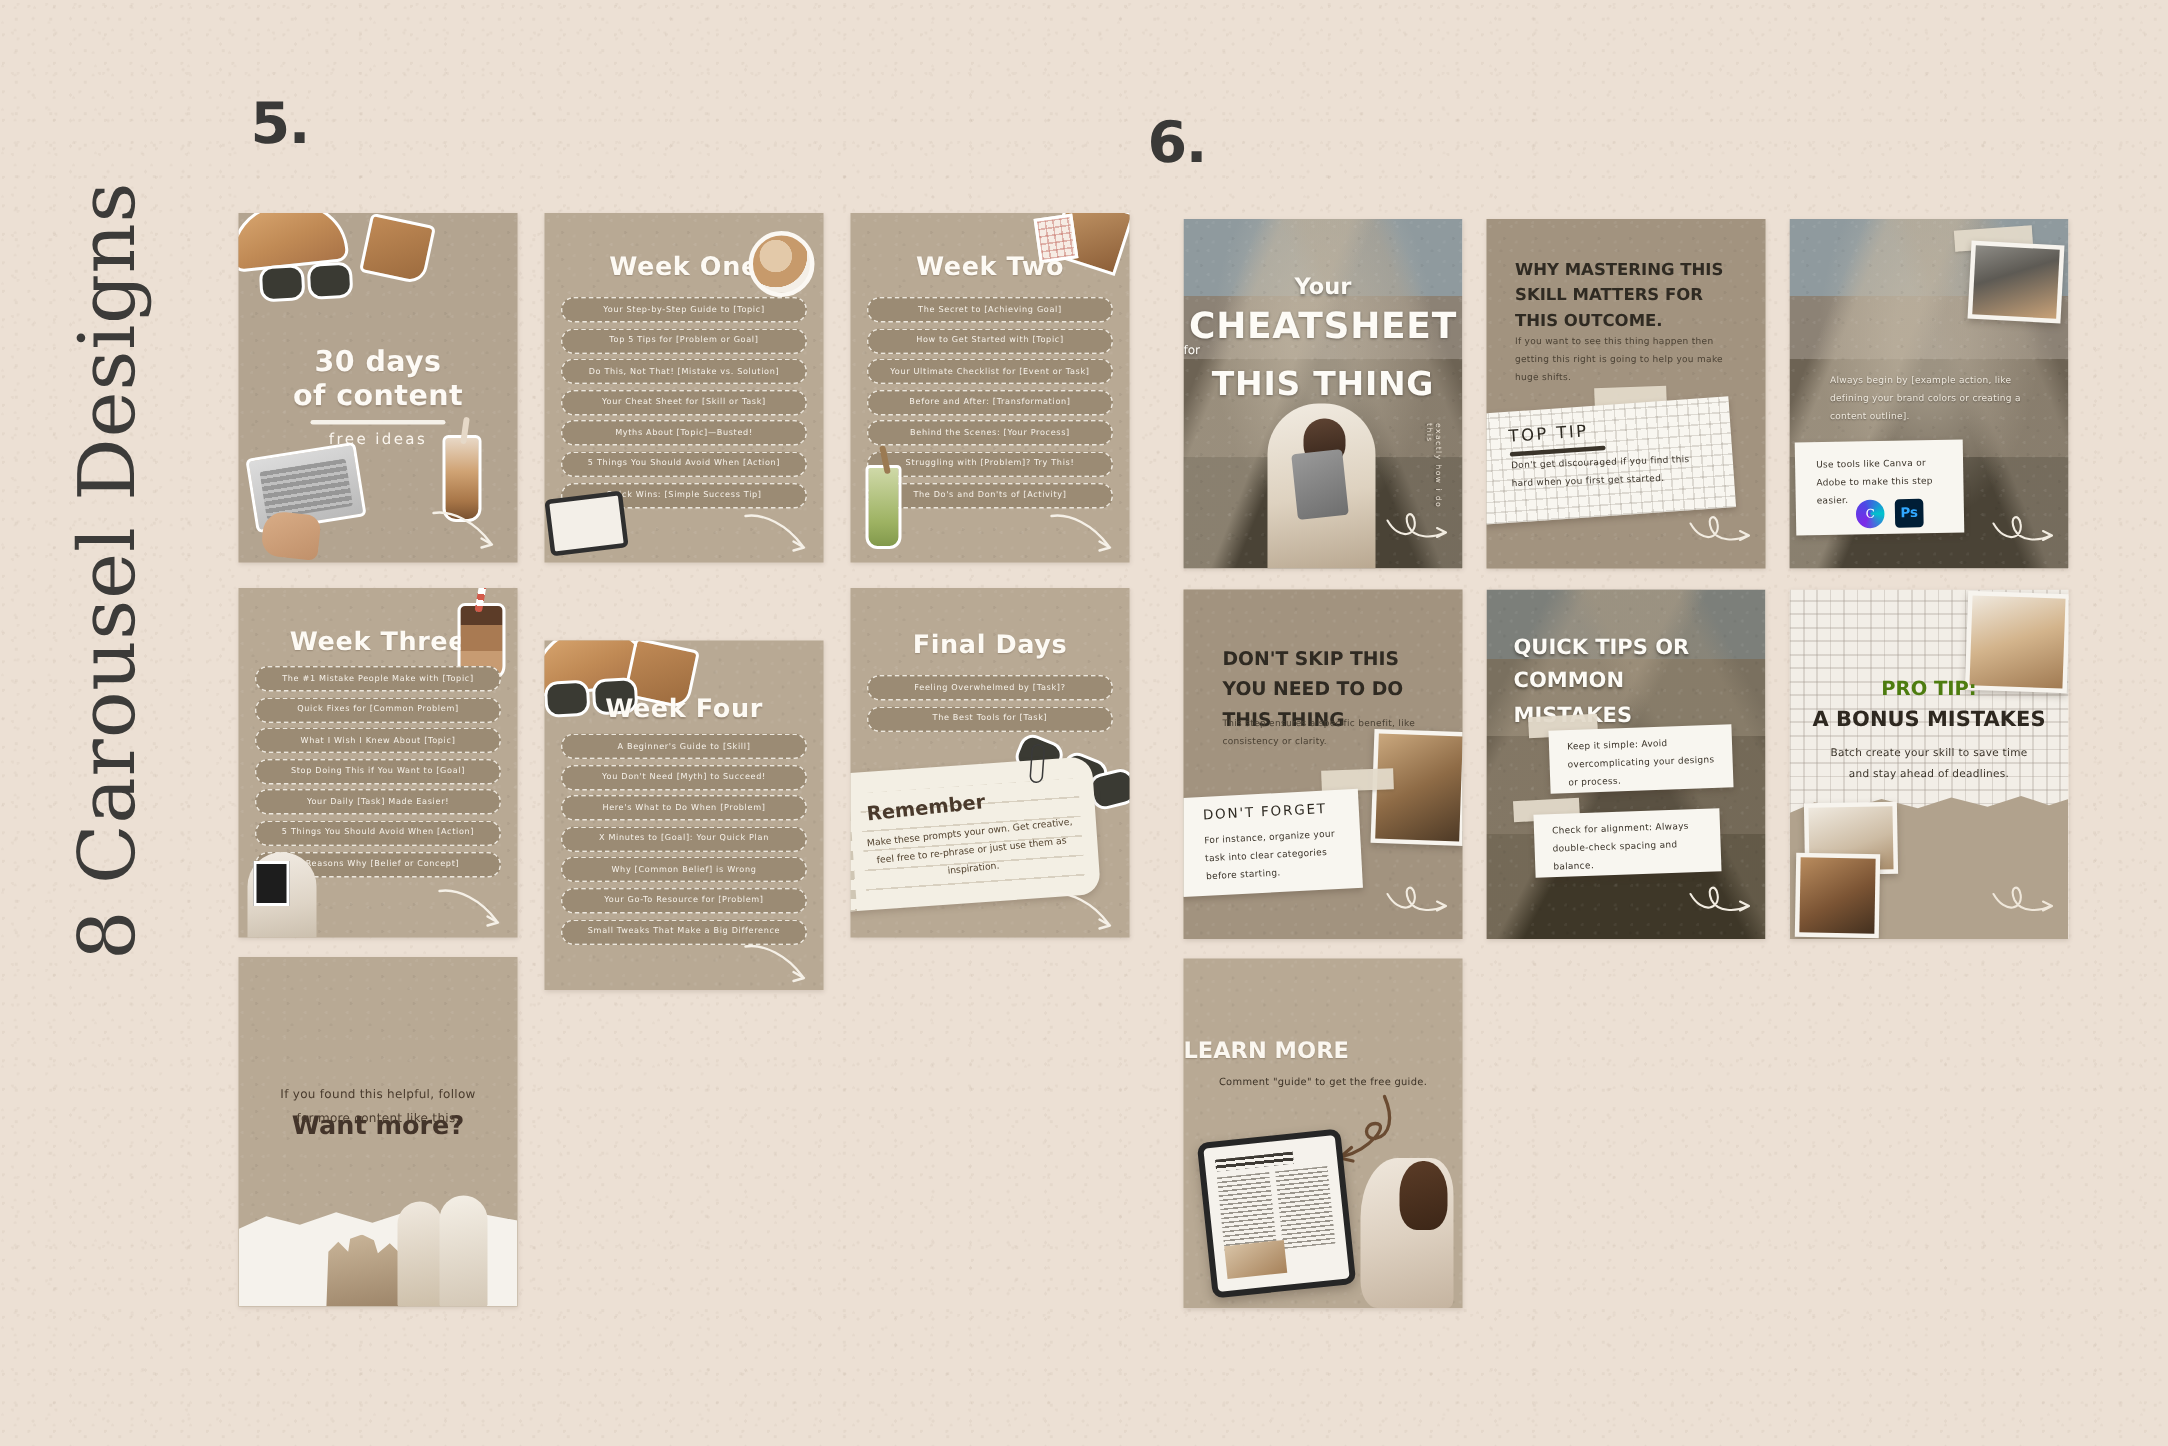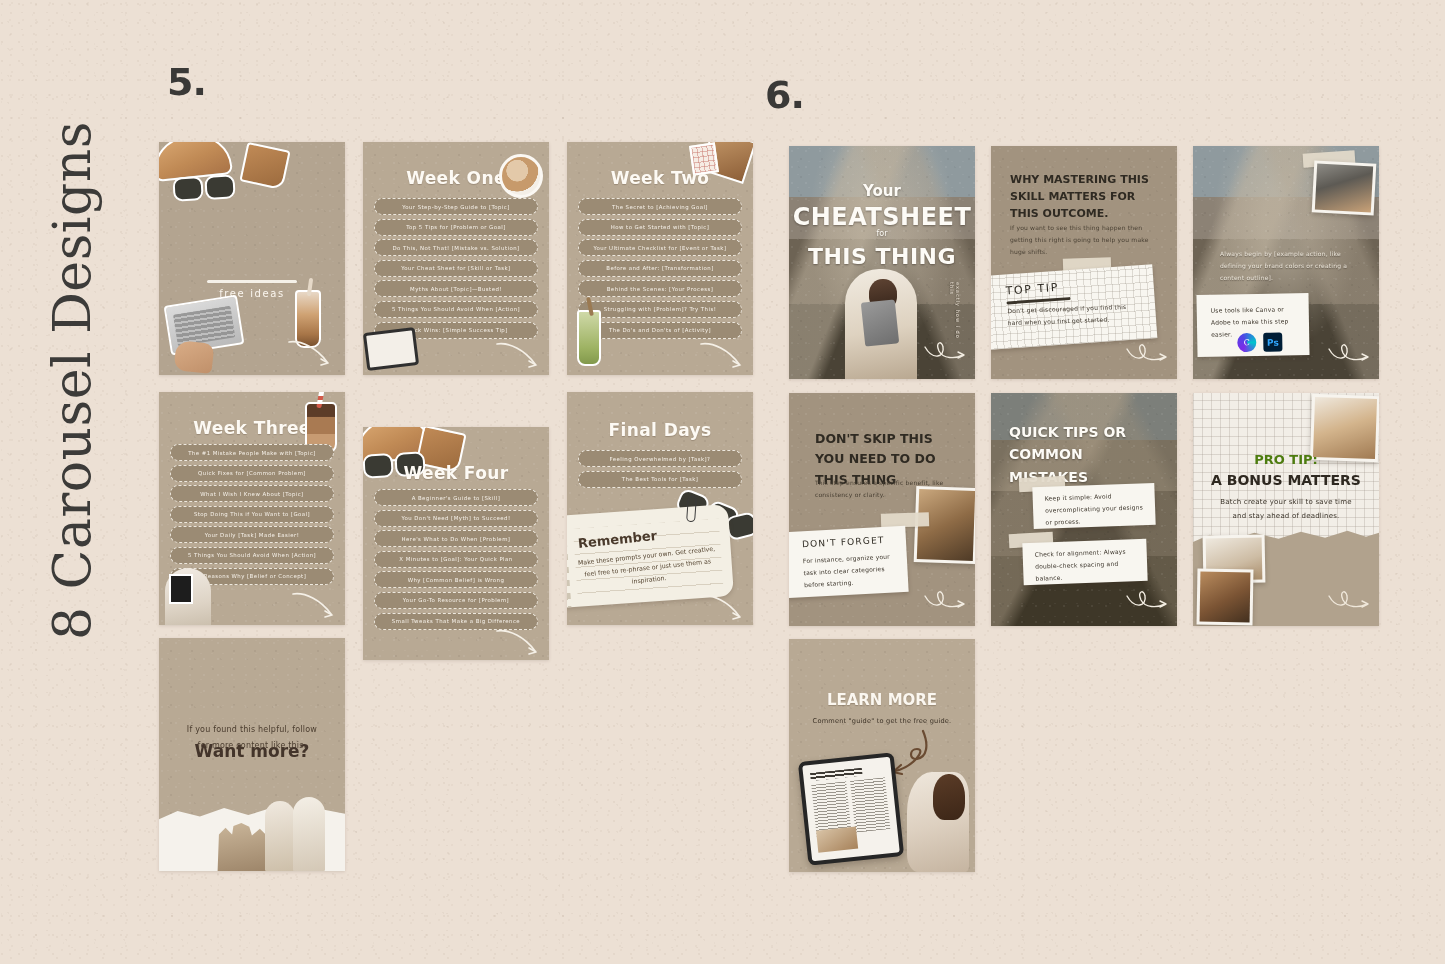"30 days" div.c1-title { html: none -> <div> <div>30 days</div> <div>of content</div> </div> }
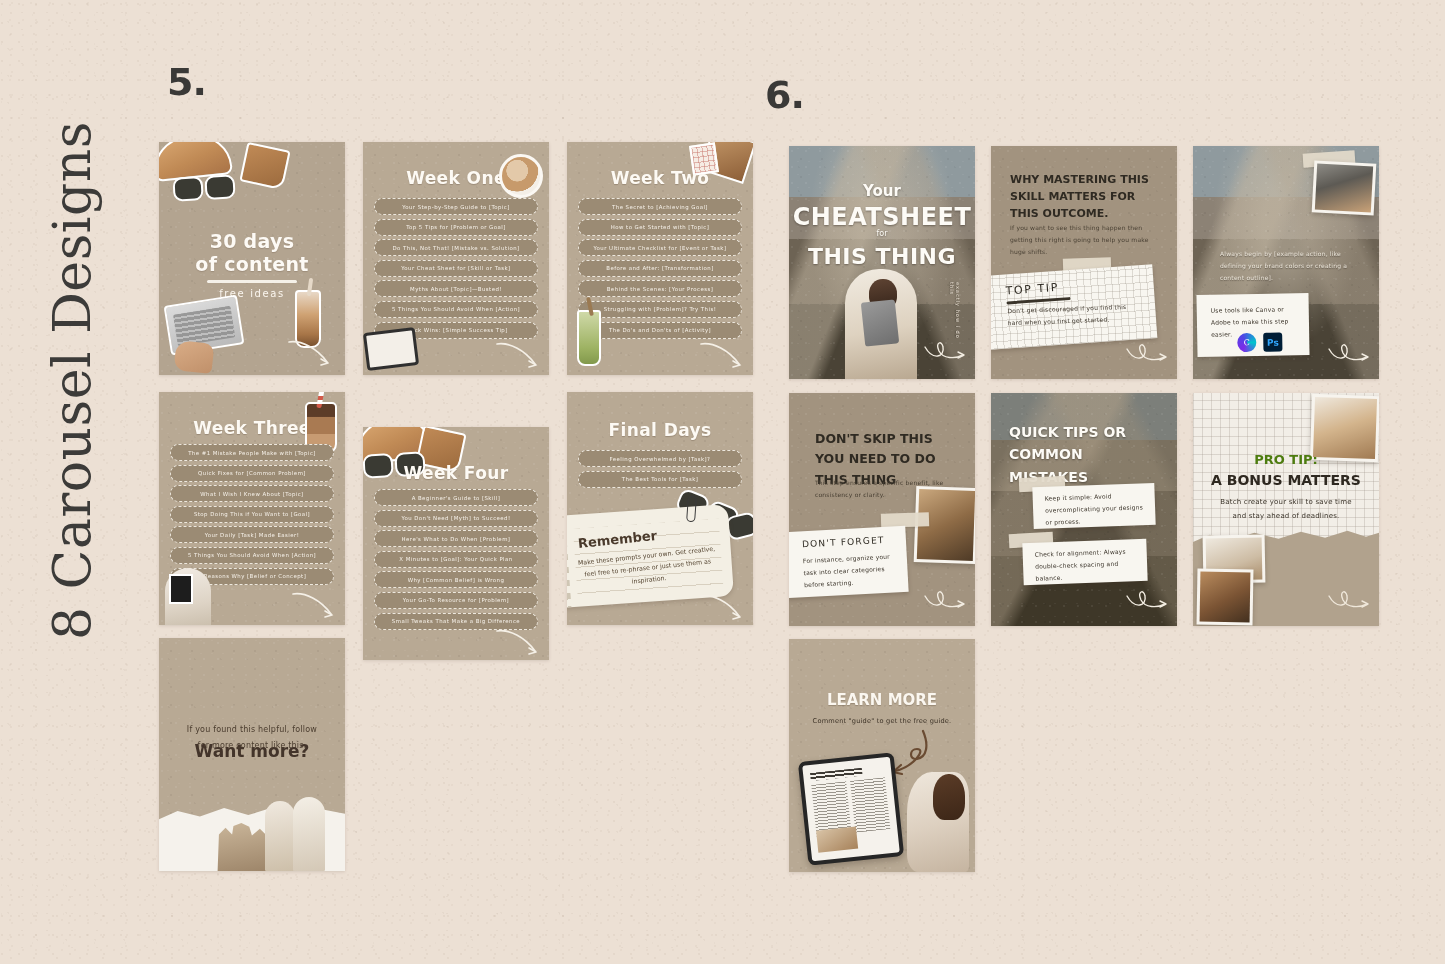"for" div.g6-title { text-align: center -> left }
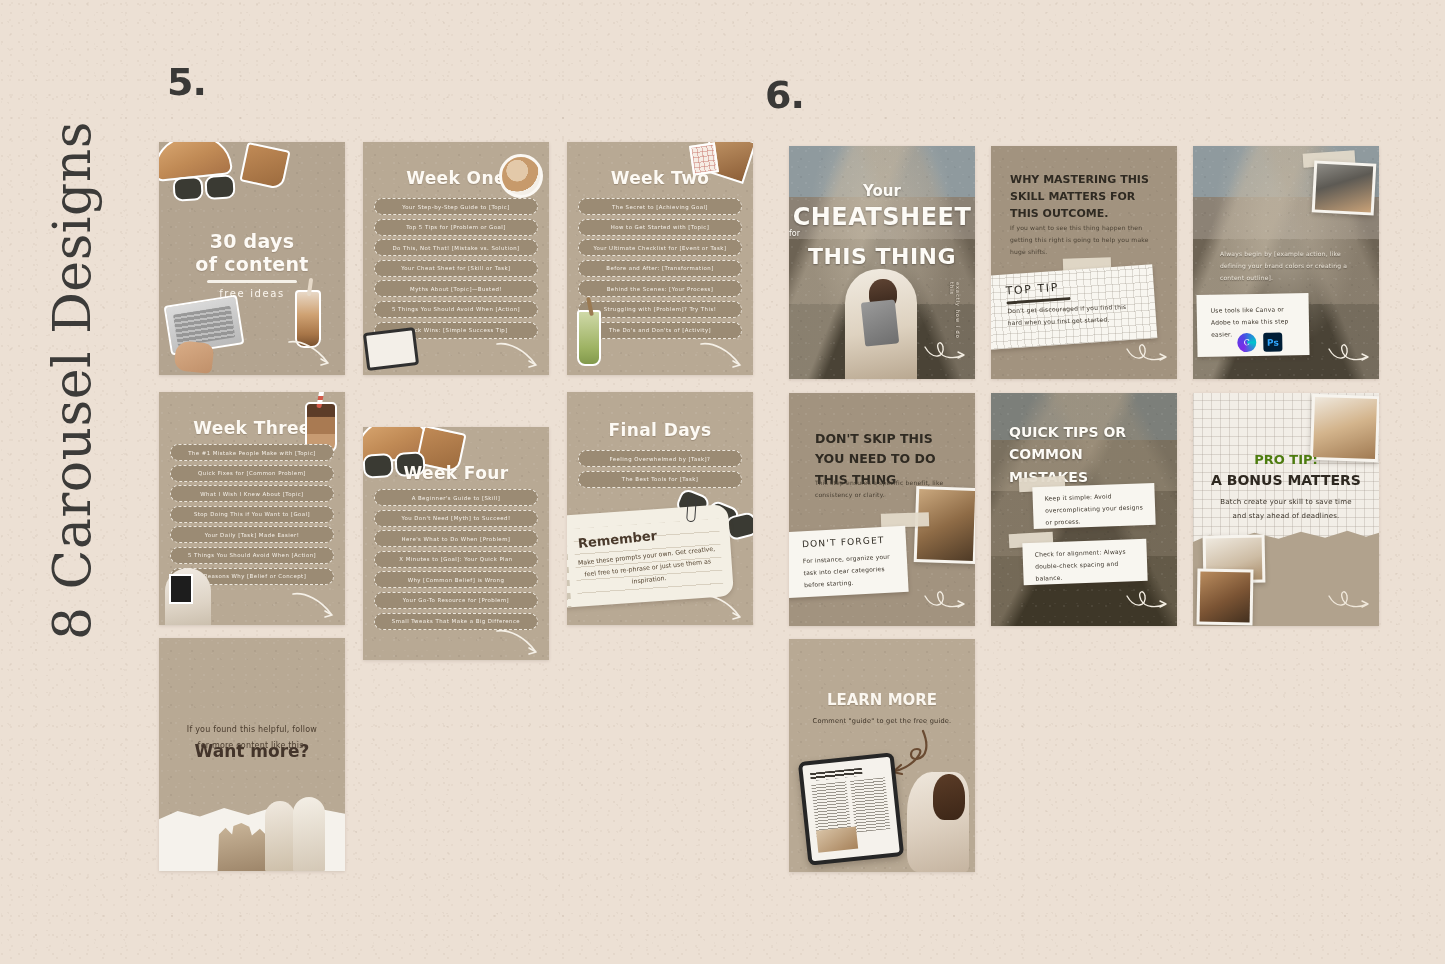"A BONUS MATTERS" div.g6-title { text: MATTERS -> MISTAKES }
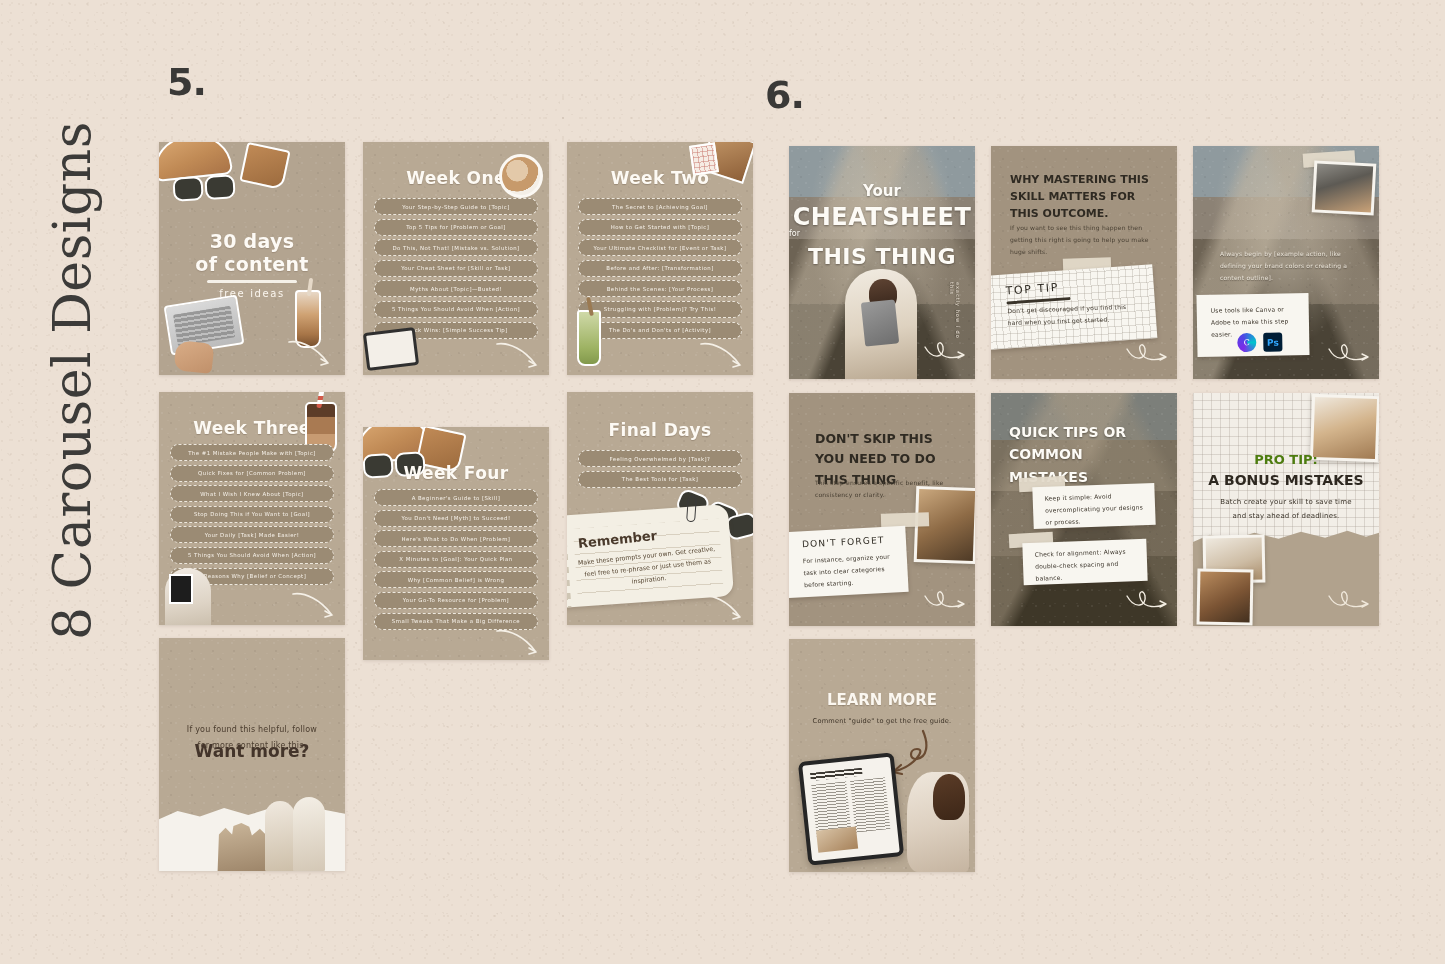"LEARN MORE" div.g6-title { text-align: center -> none }
